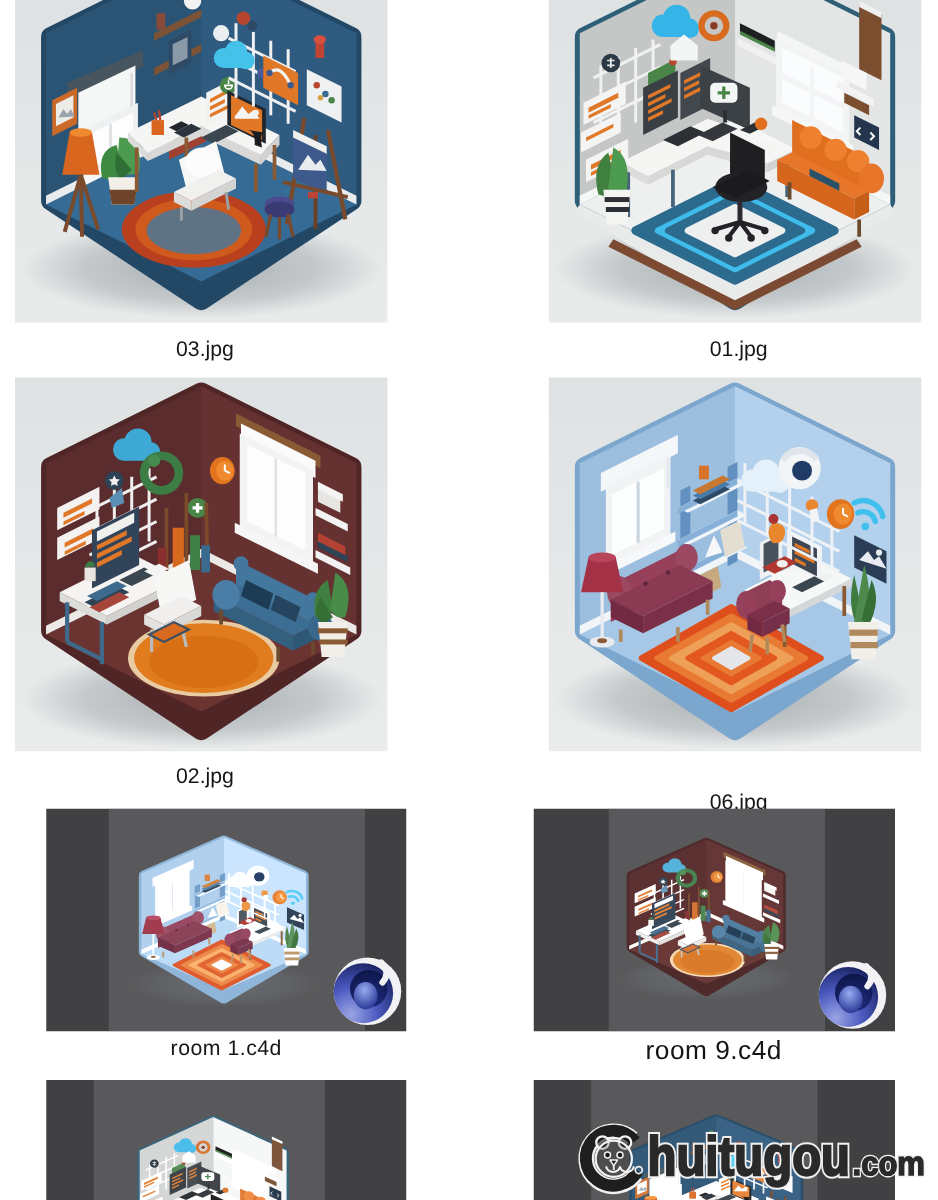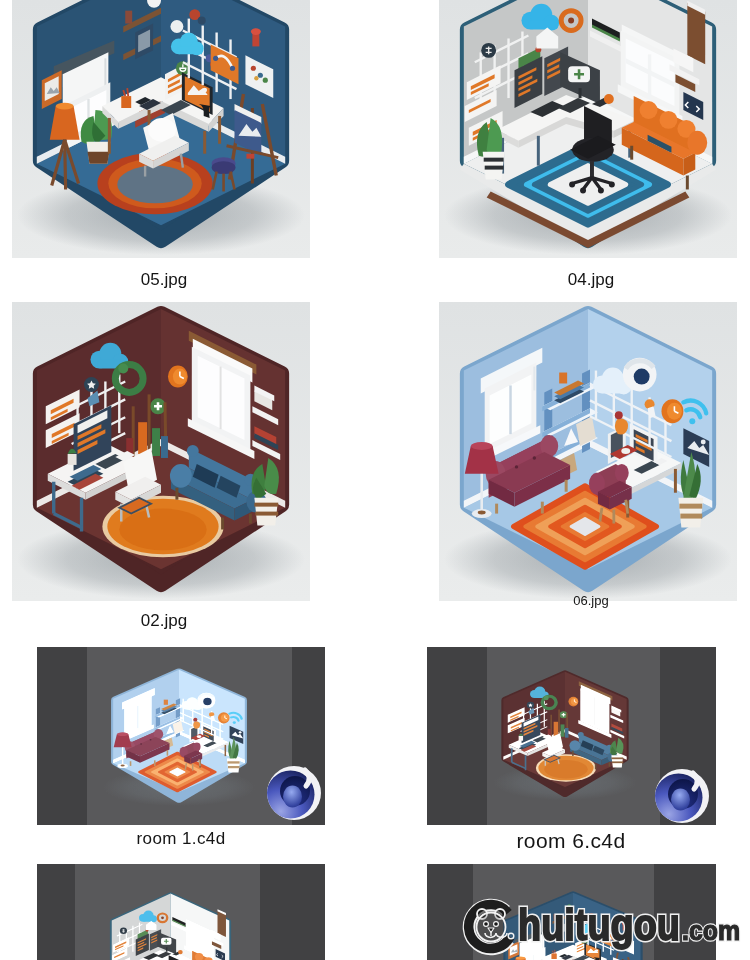"05.jpg" div.cap { text: 05.jpg -> 03.jpg }
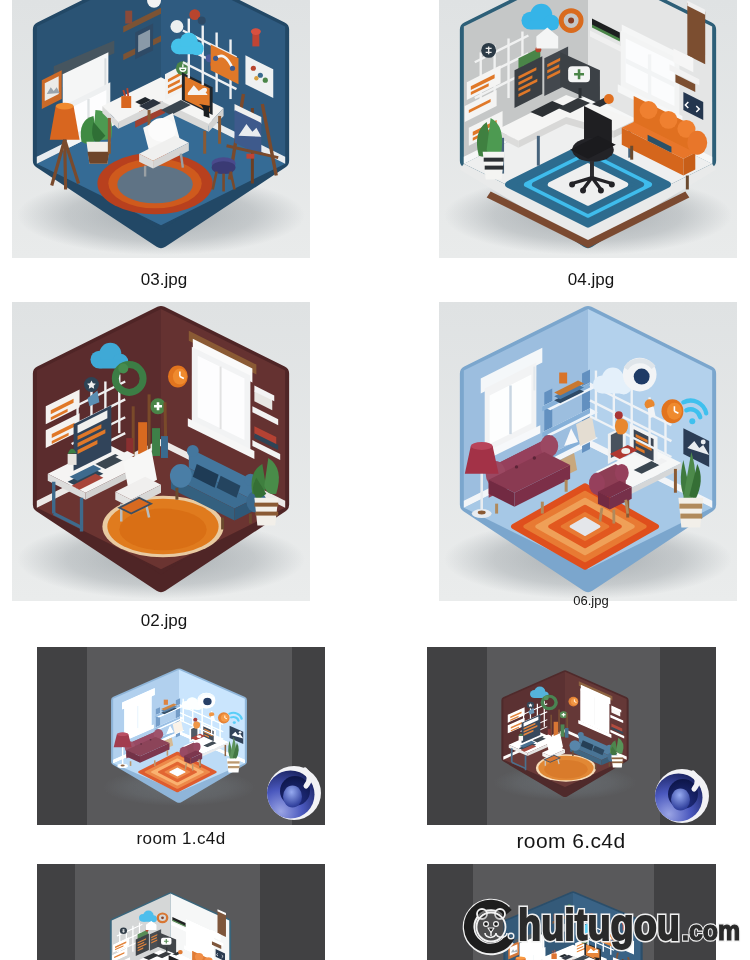"04.jpg" div.cap { text: 04.jpg -> 01.jpg }
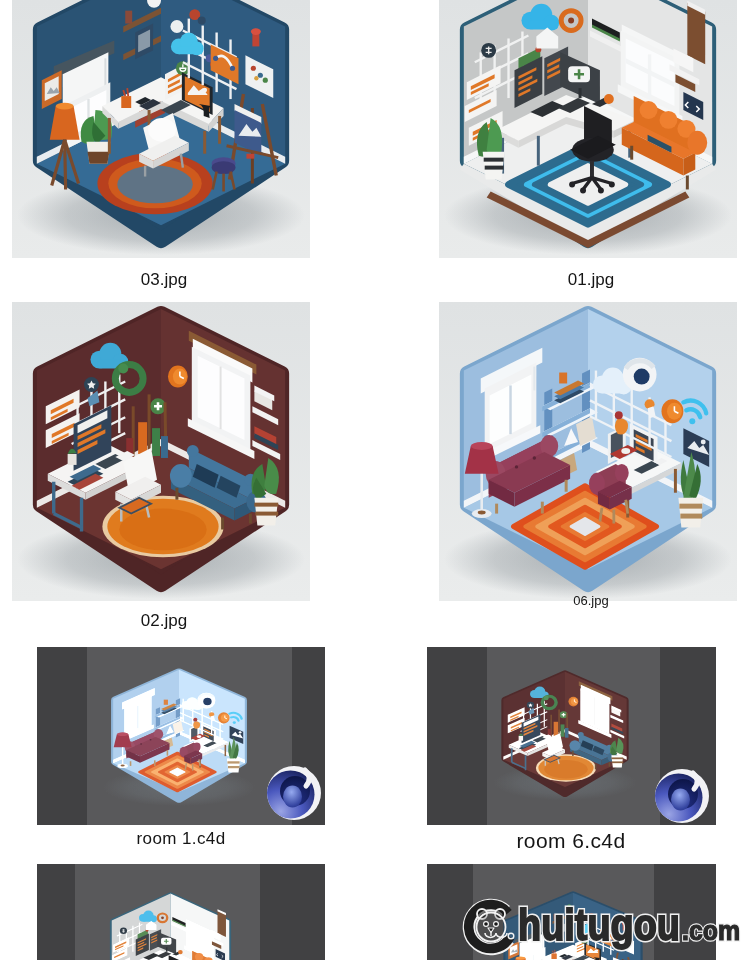"06.jpg" div.cap { font-size: 13px -> 17px; top: 593px -> 632px }
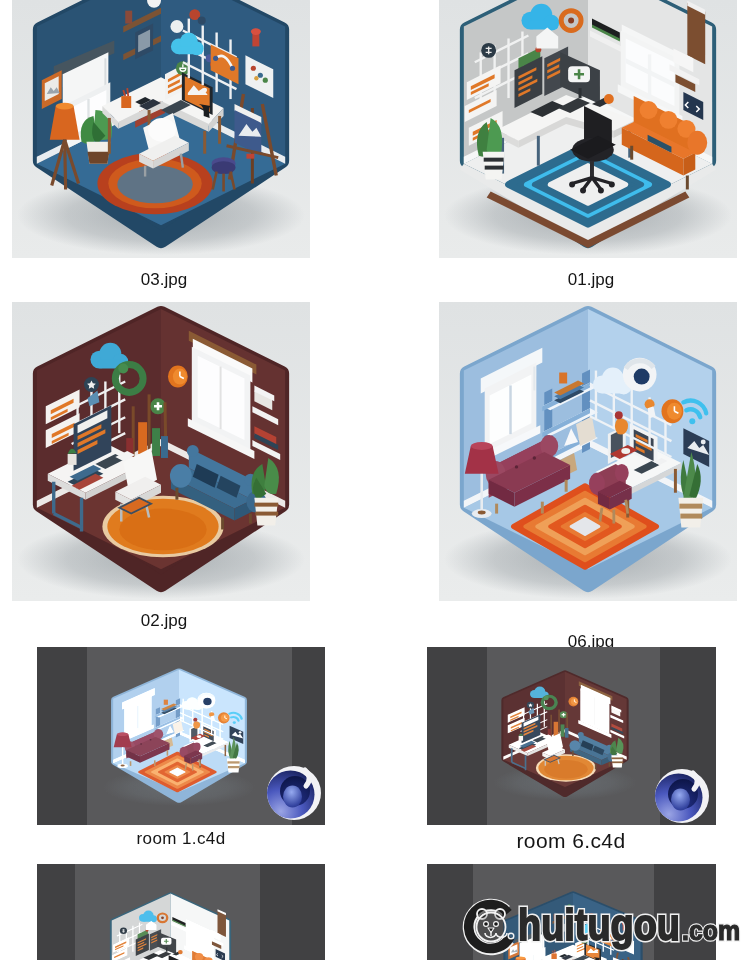"room 6.c4d" div.cap { text: 6.c4d -> 9.c4d }
